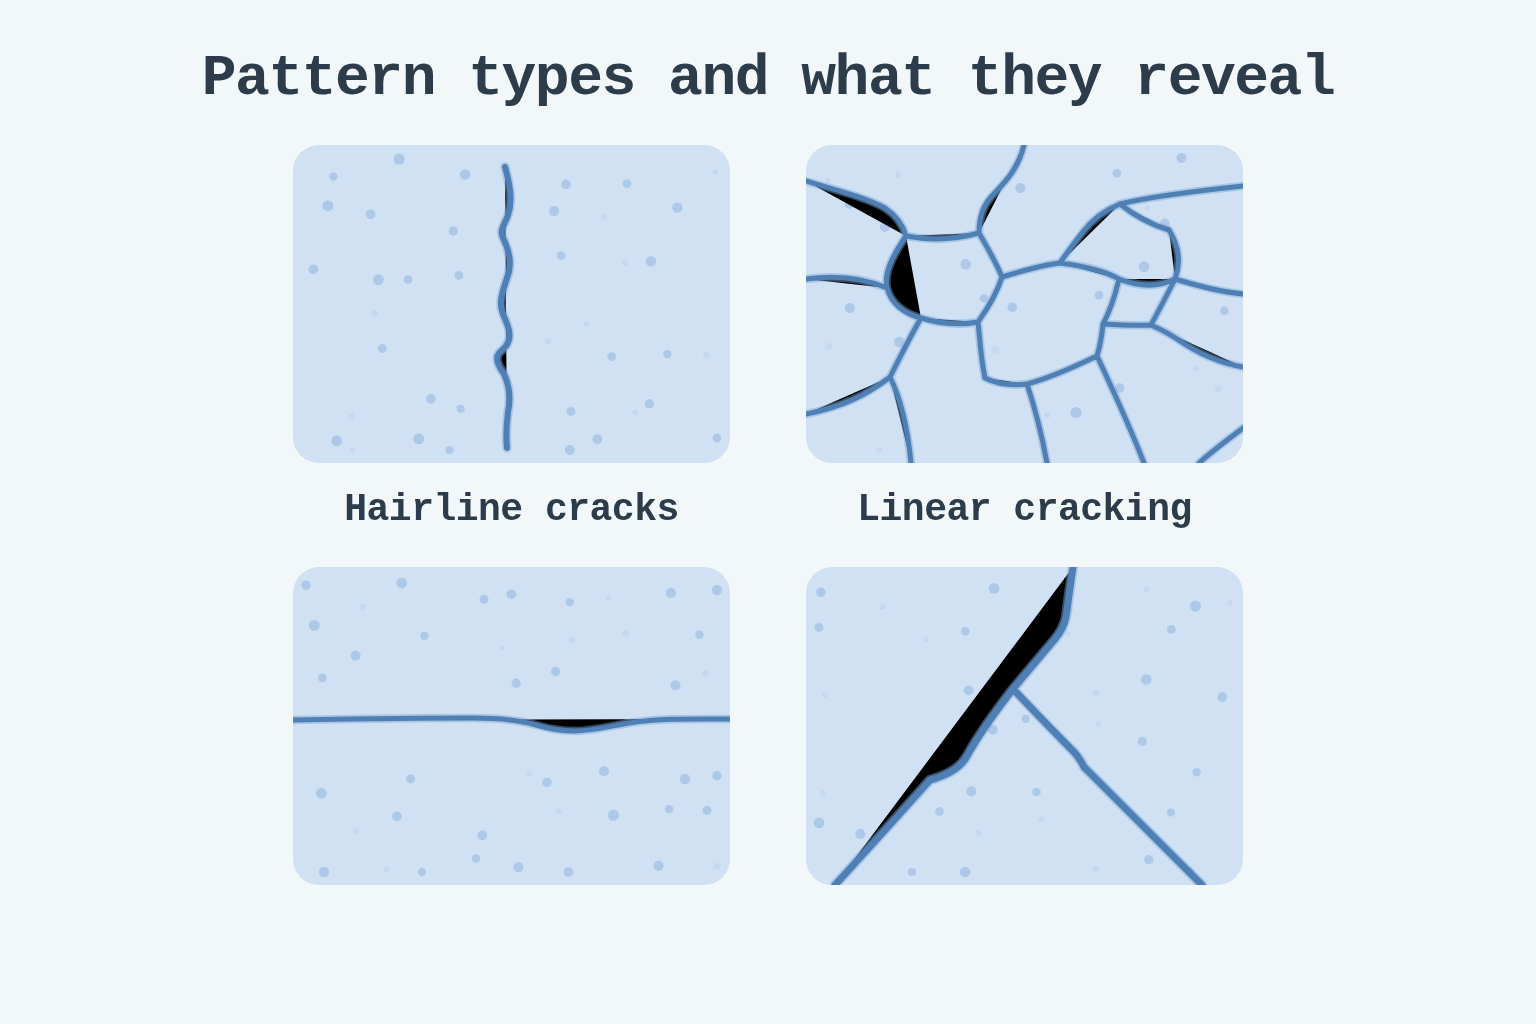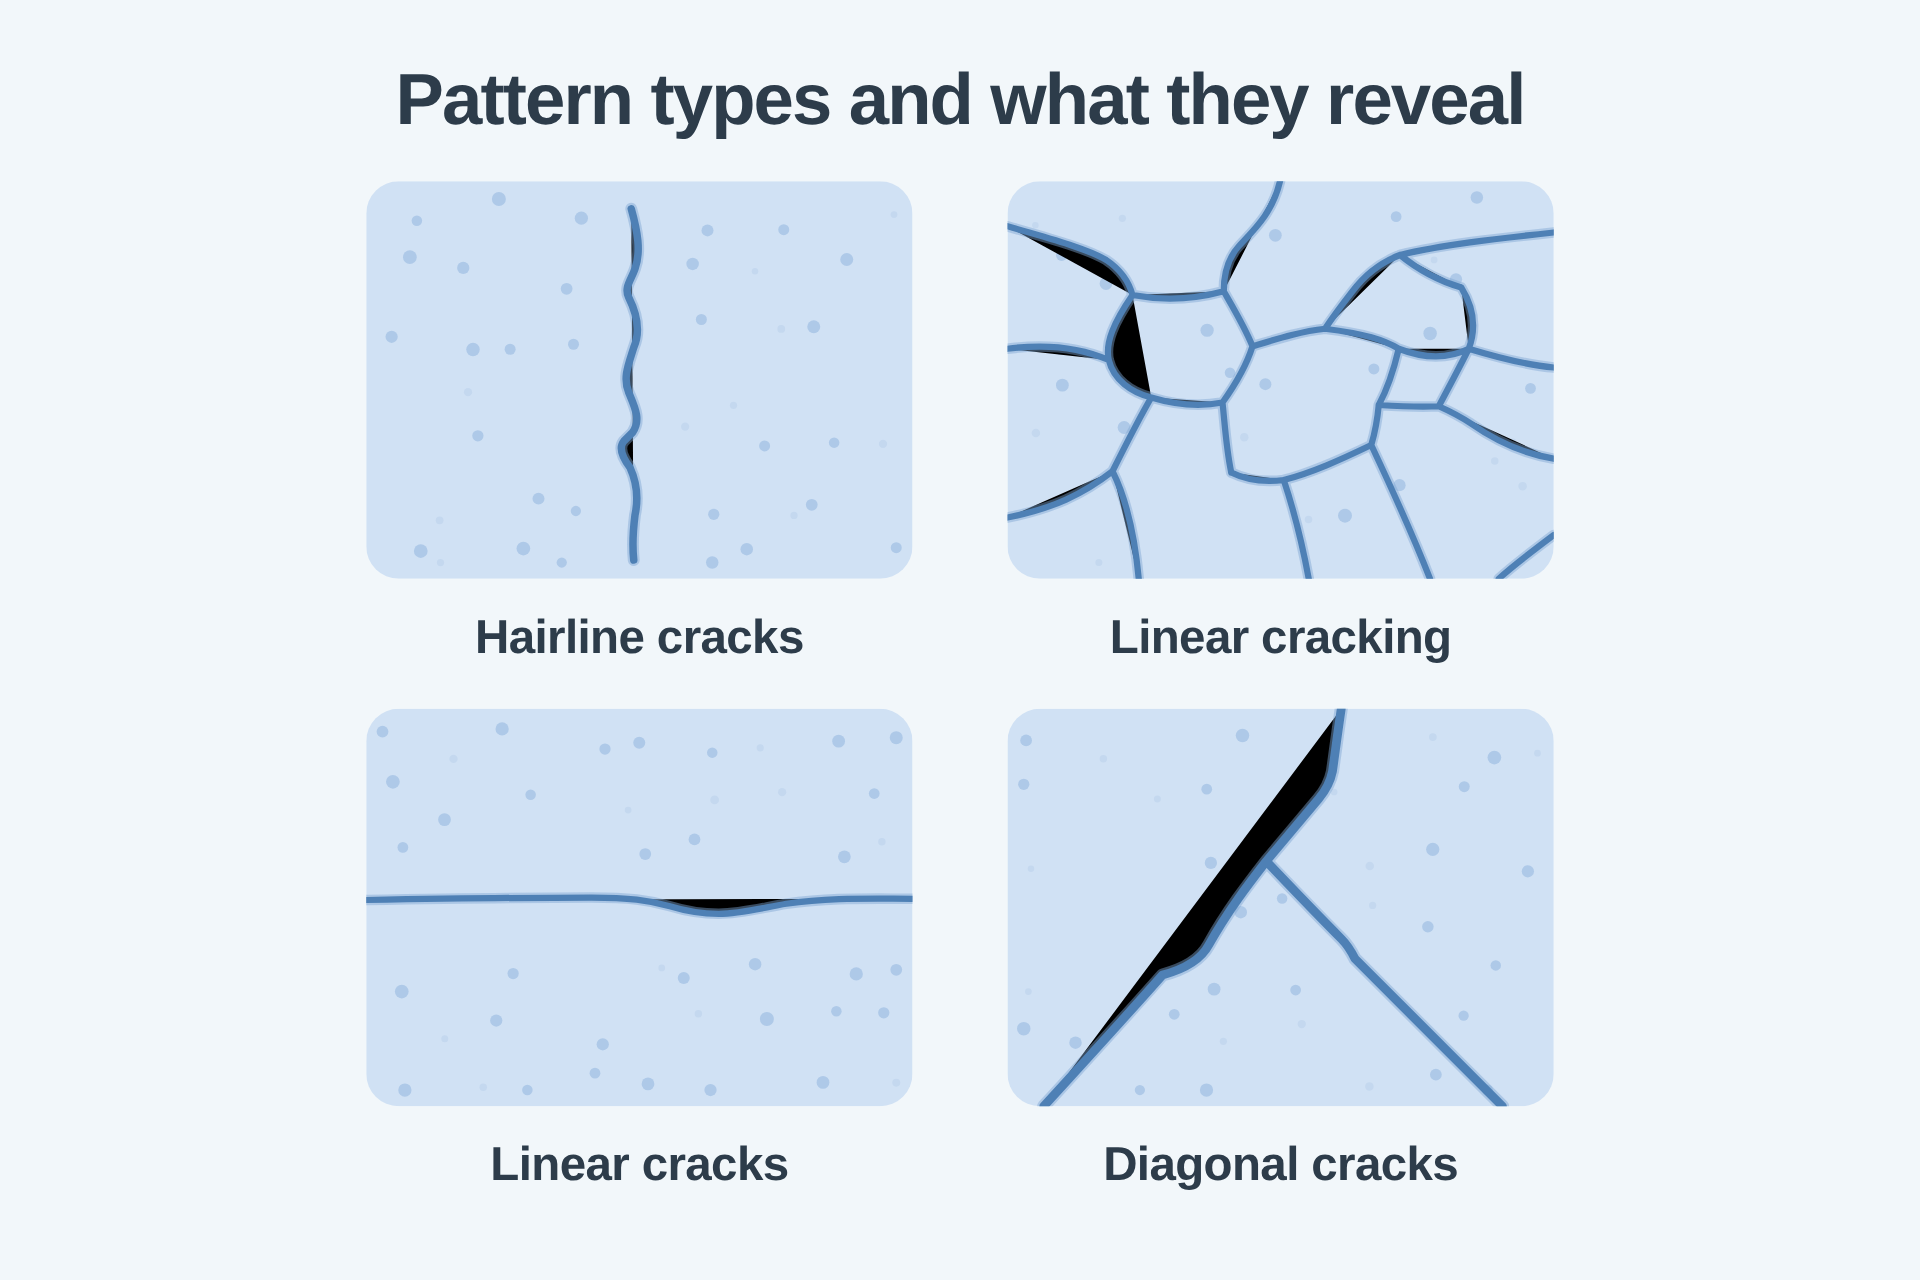"Pattern types and what they" .canvas { font-family: Liberation Sans, sans-serif -> Liberation Mono, monospace }
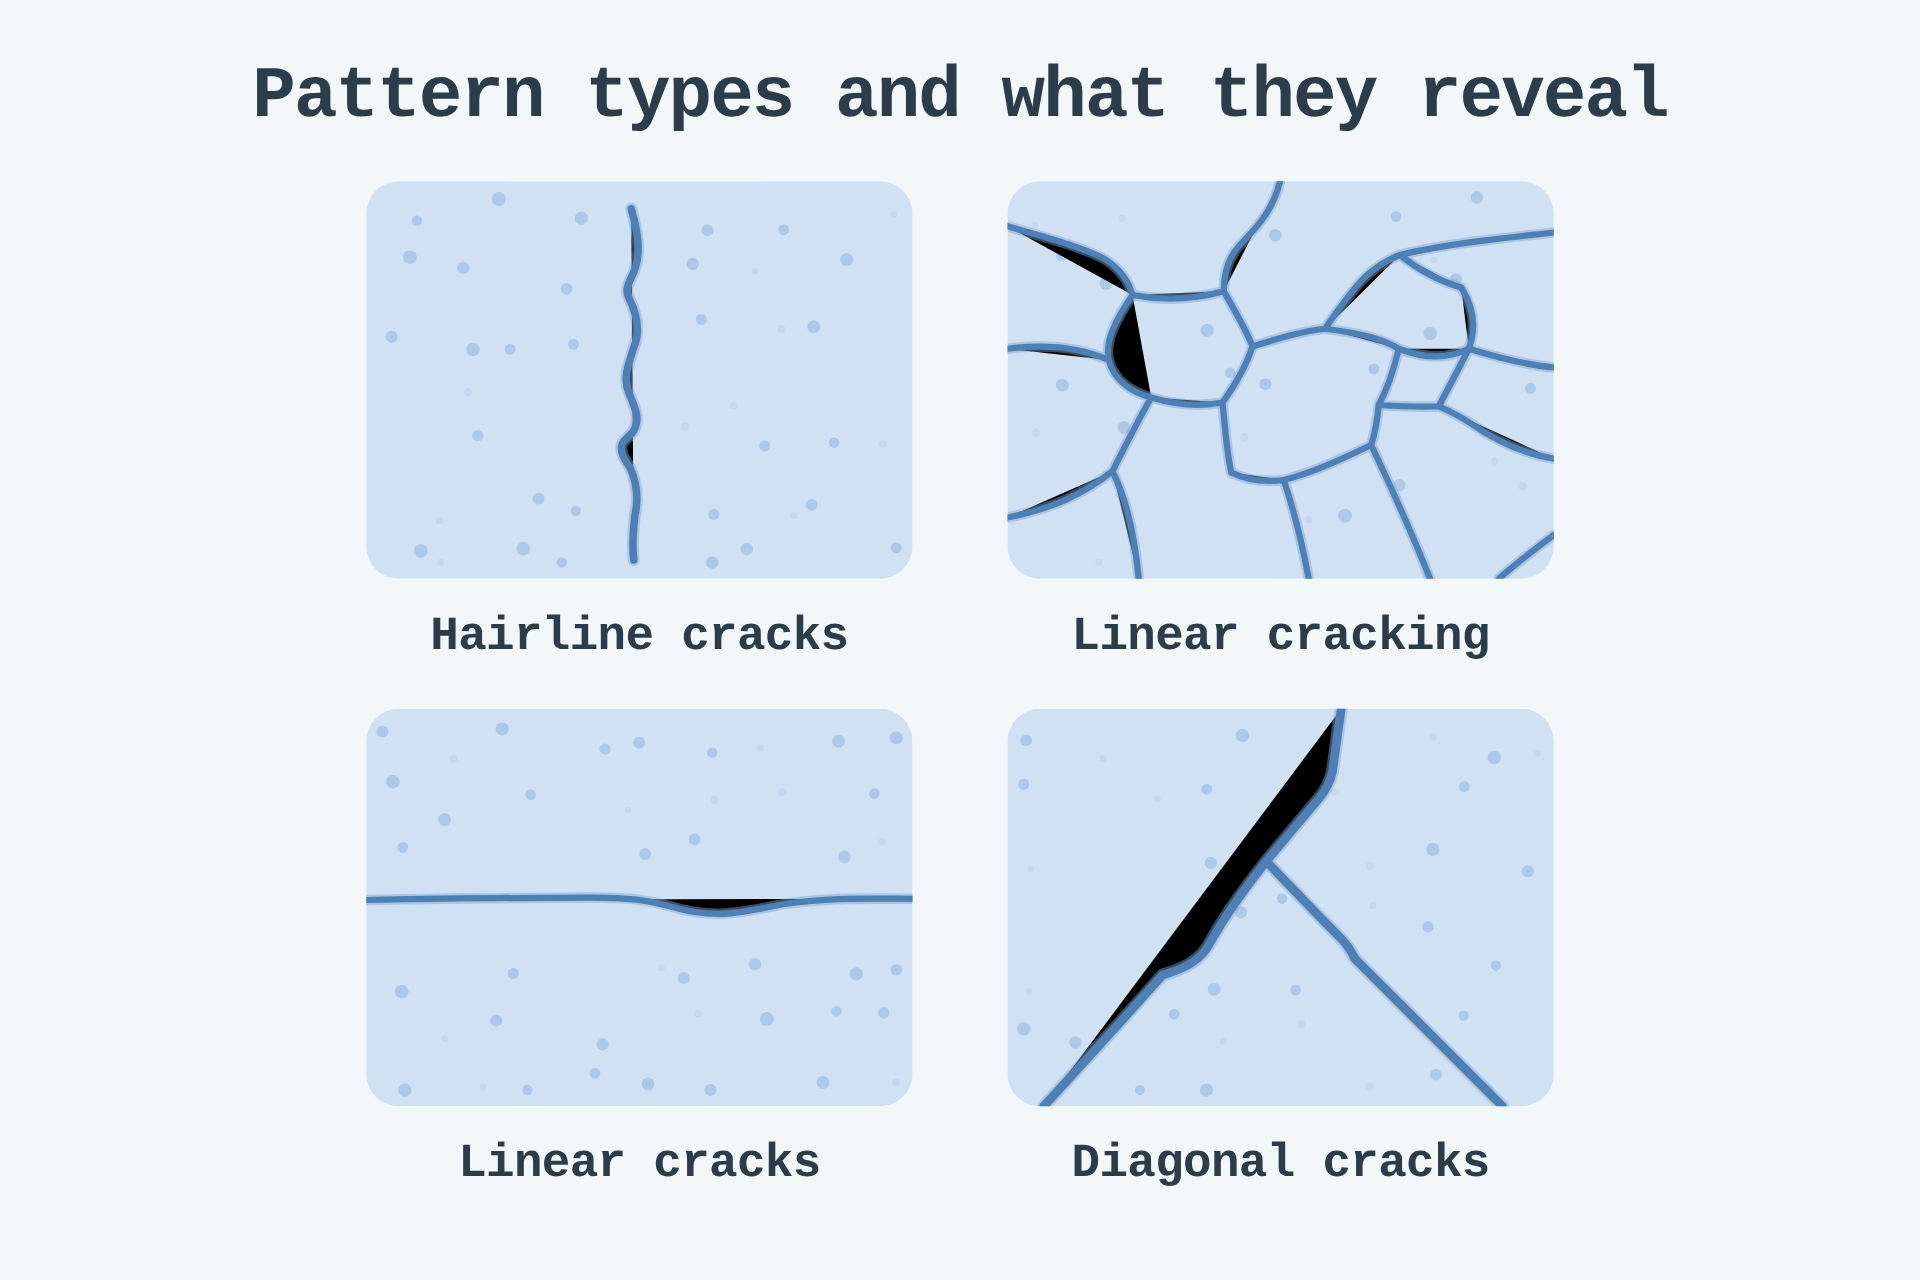"Linear cracks" figcaption { html: <figcaption>Linear cracks</figcaption> -> none }
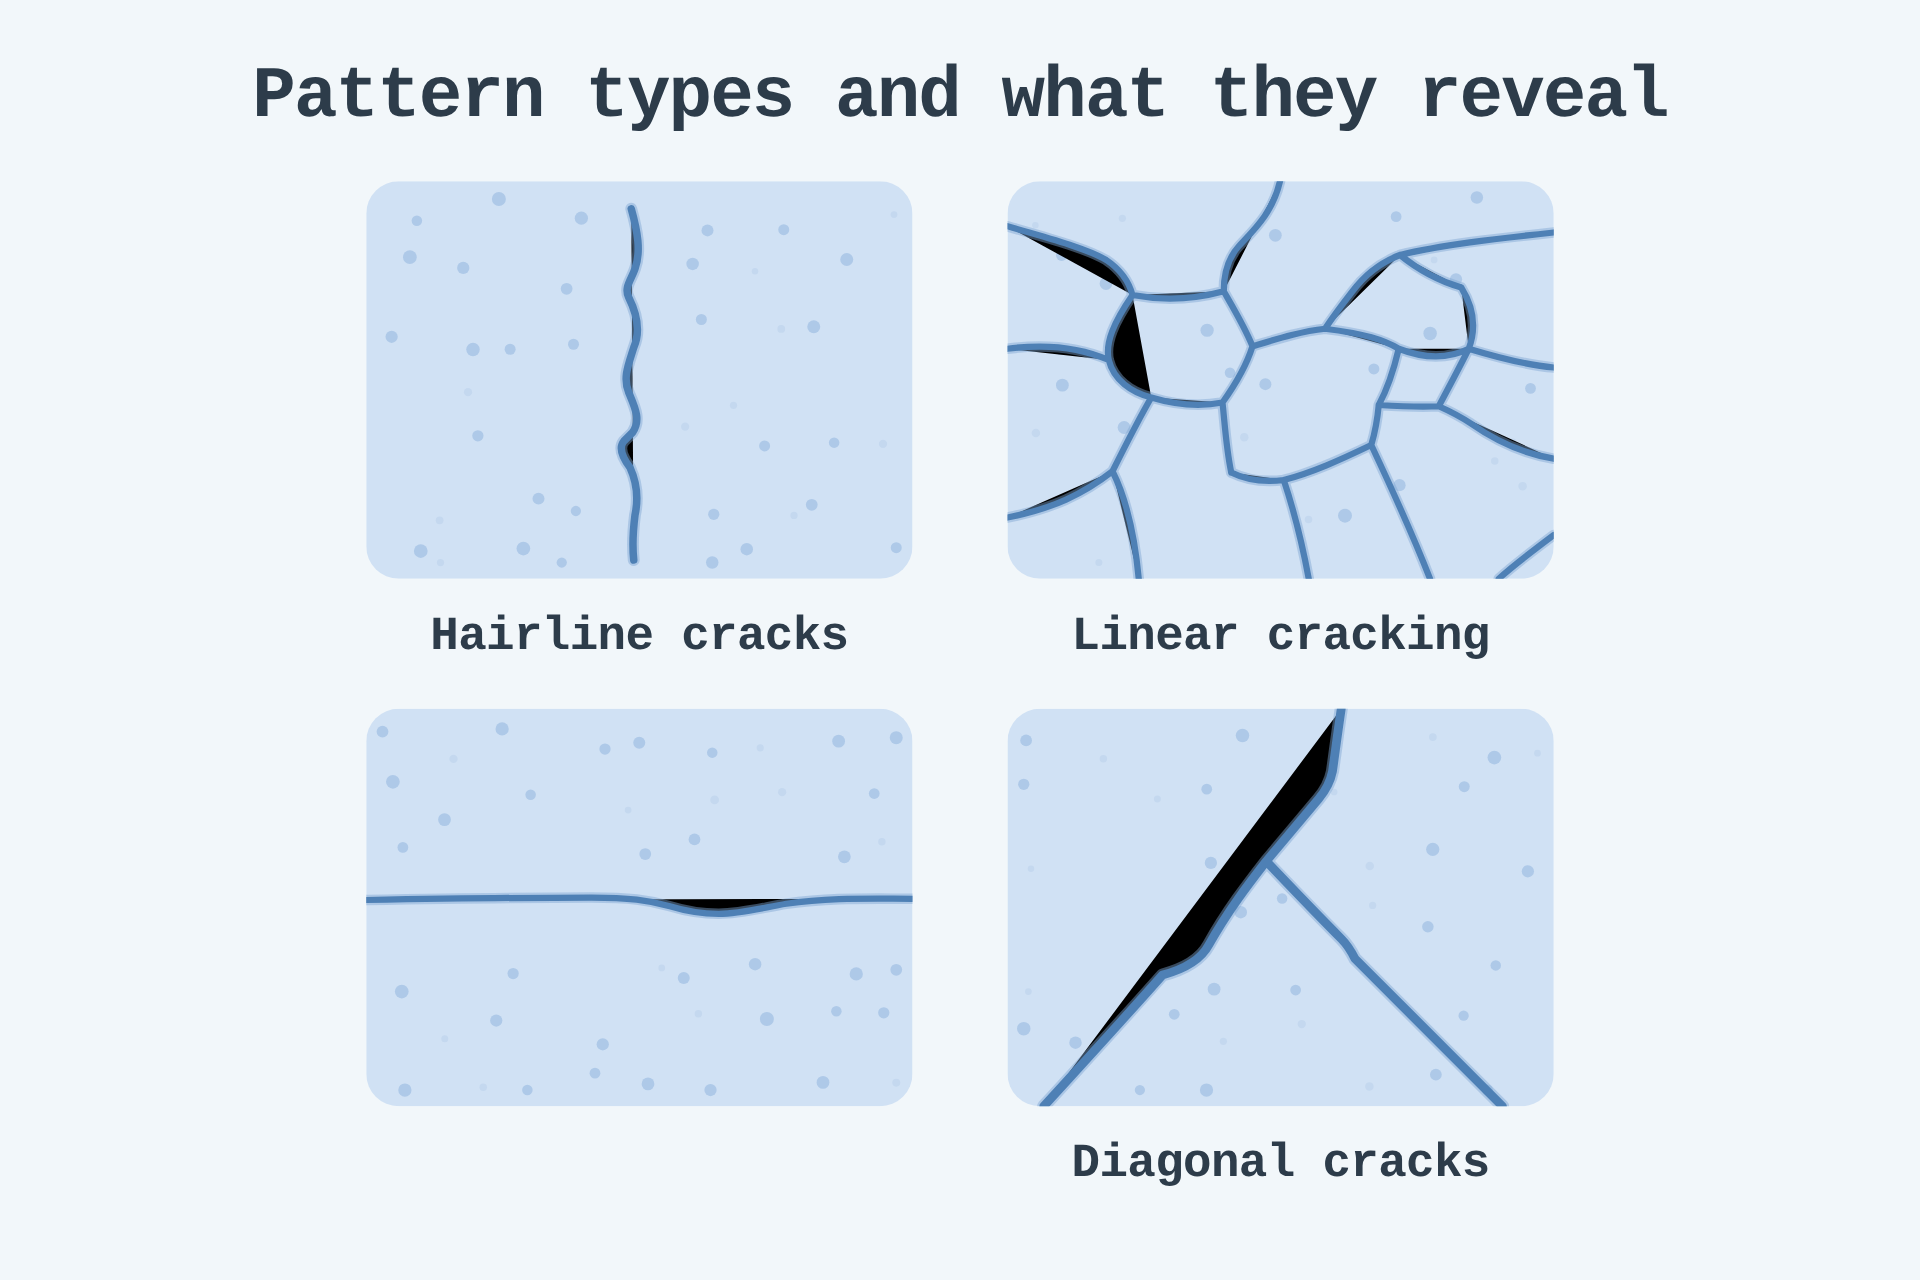"Diagonal cracks" figcaption { html: <figcaption>Diagonal cracks</figcaption> -> none }
